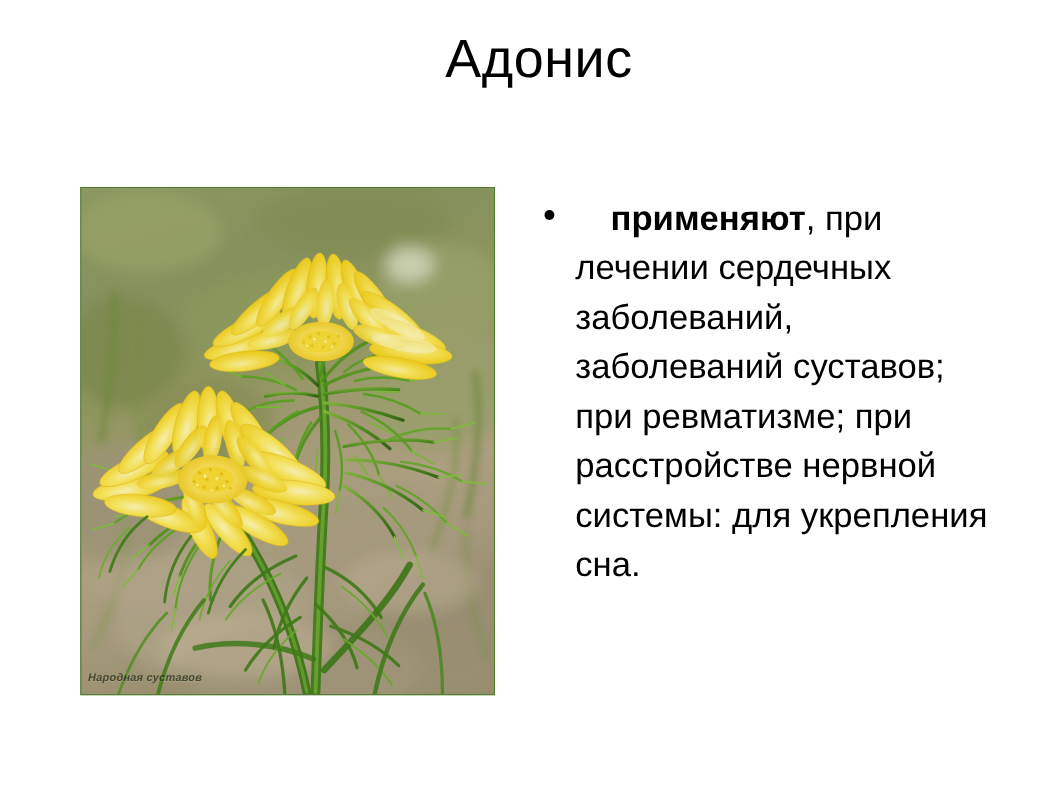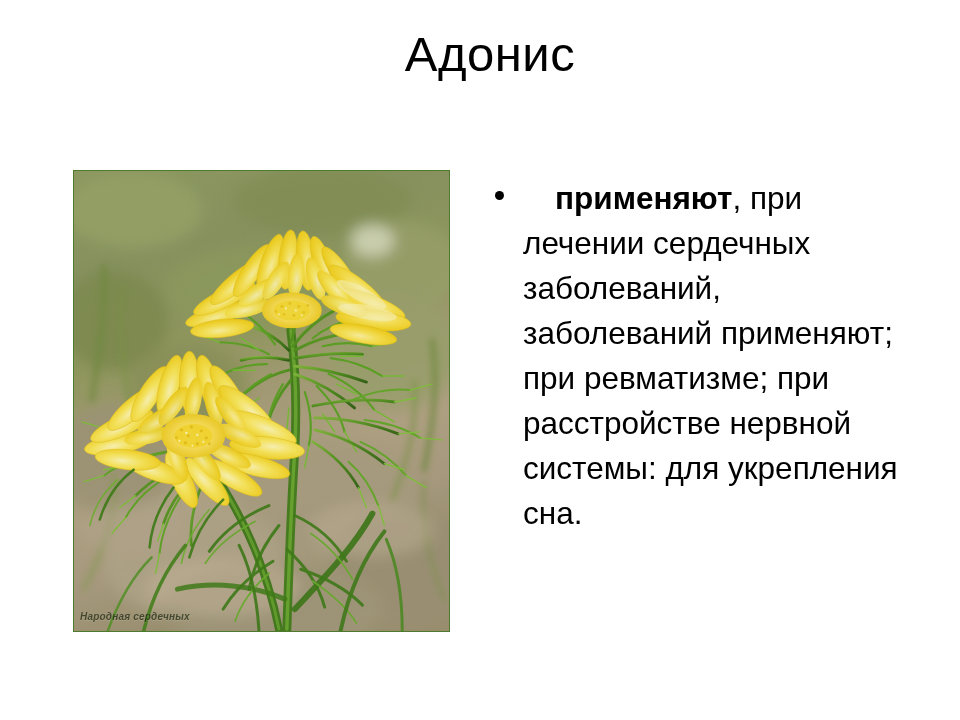", при лечении сердечных заболеваний," span { text: применяют -> суставов }
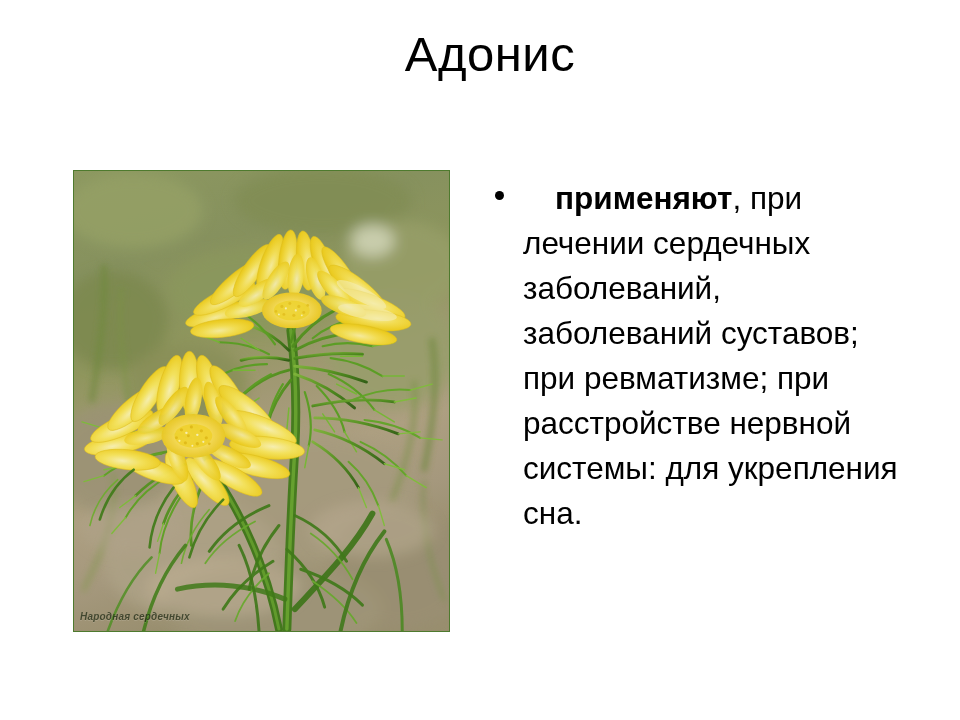"Народная сердечных" div.watermark { text: сердечных -> суставов }
